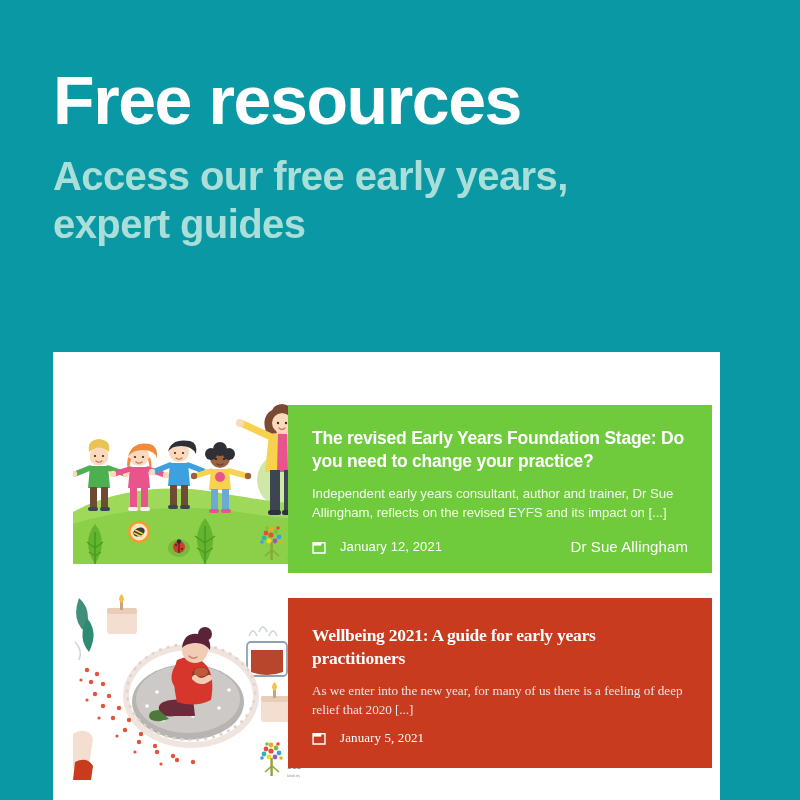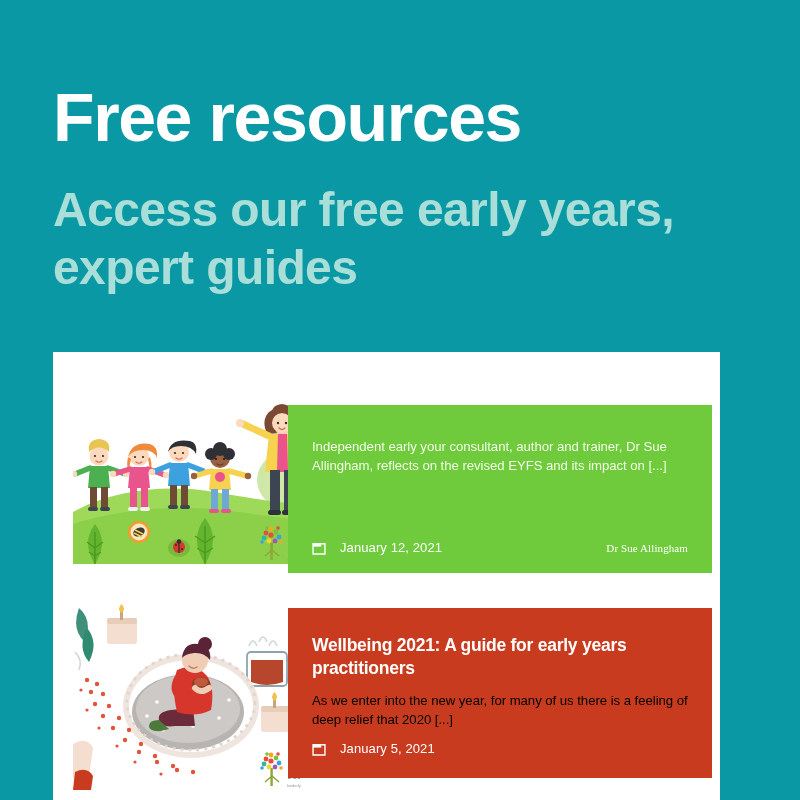"Free resources" .hero { top: 83px -> 66px }
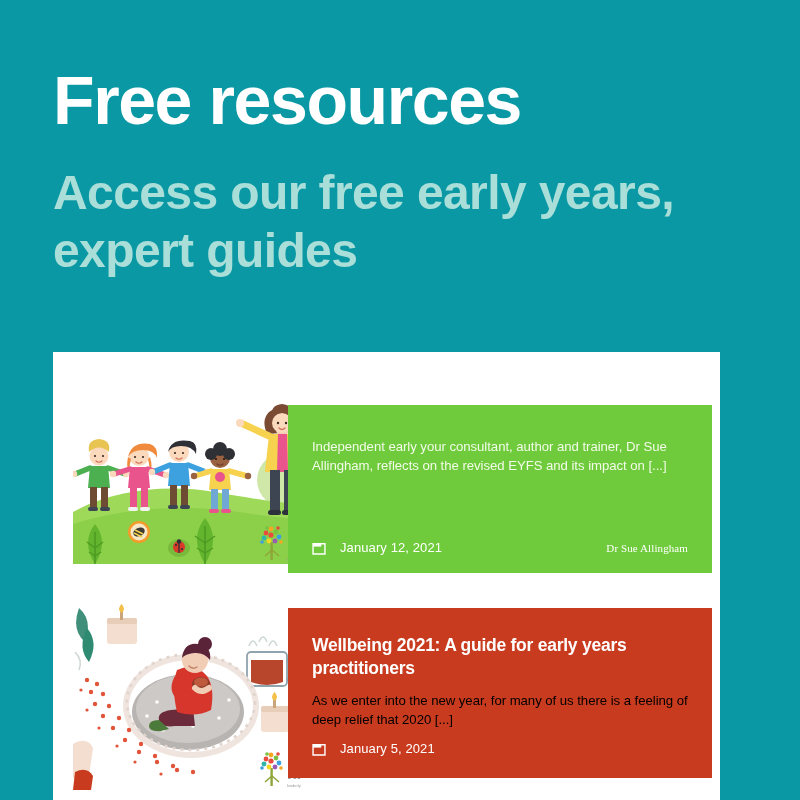"Access our free early years," .hero-sub { font-size: 48px -> 40px; margin-top: 30px -> 18px }
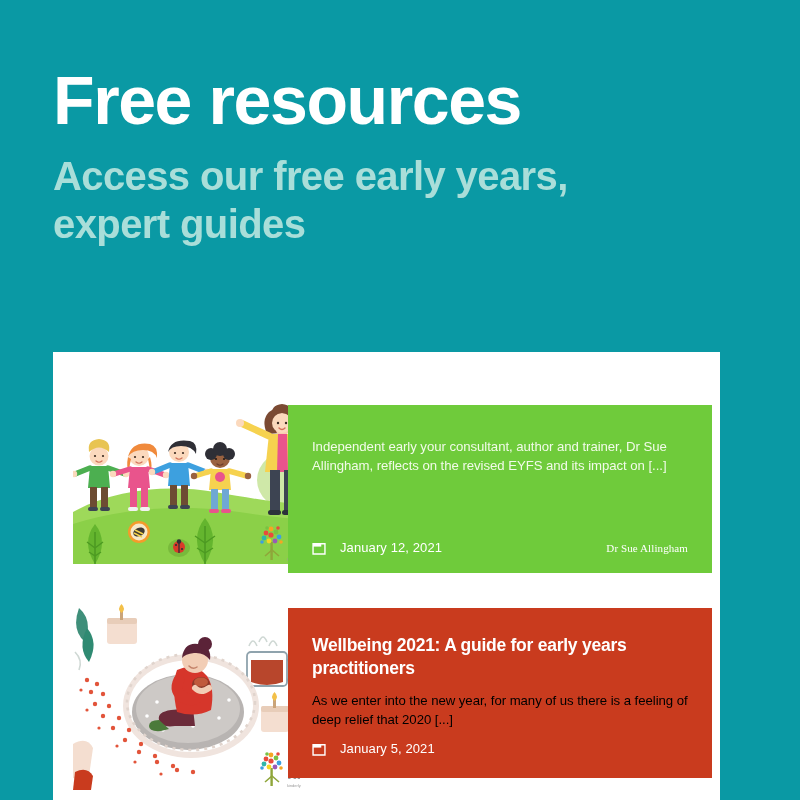"The revised Early Years Foundation" div.card-title { html: none -> <div>The revised Early Years Foundation Stage: Do you need to change your practice?</div> }
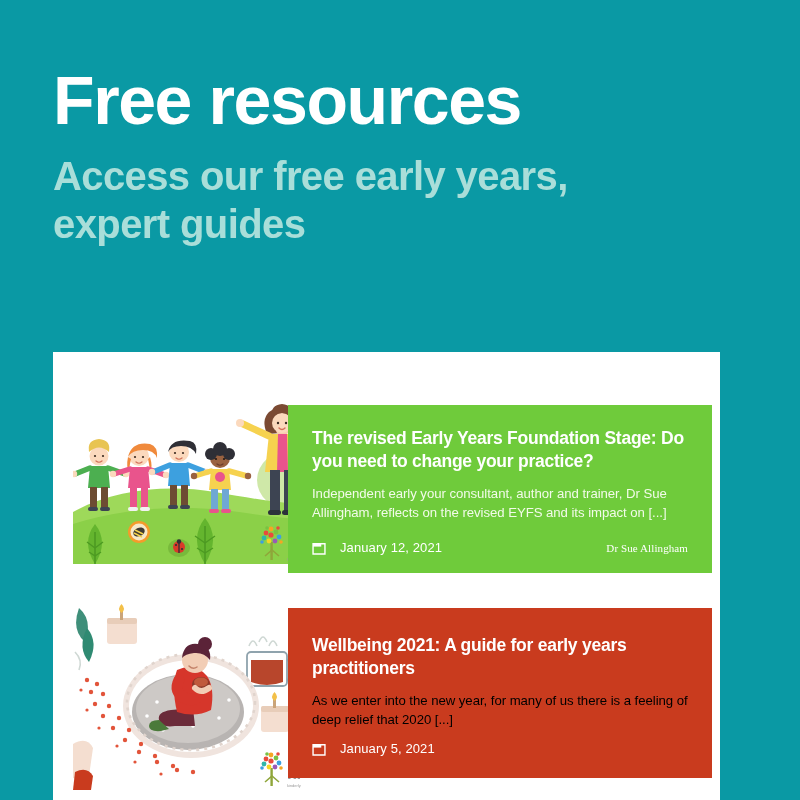"Independent early your consultant," div.card-excerpt { text: your -> years }
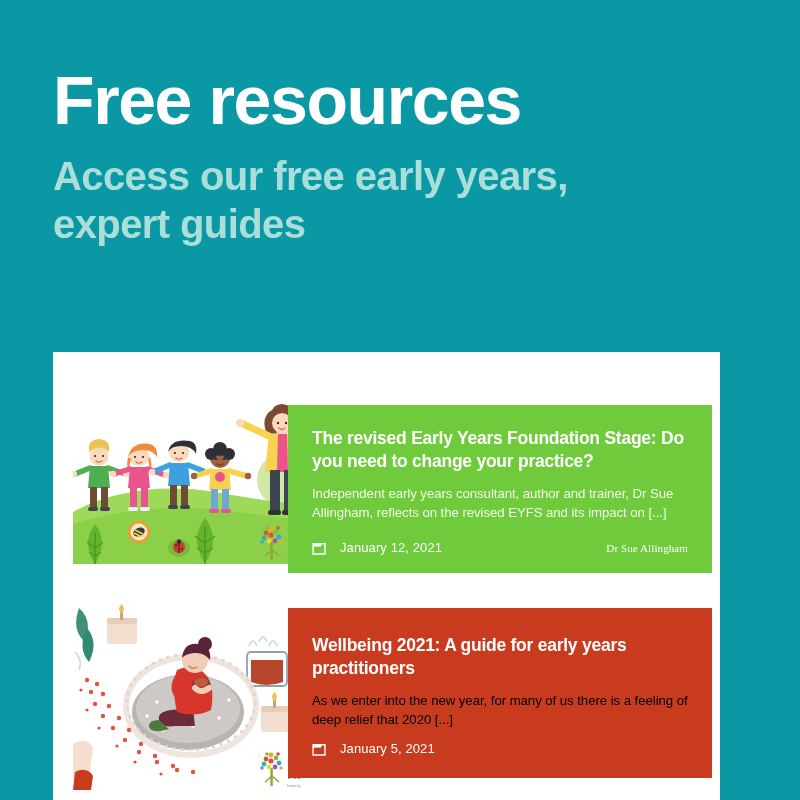"Dr Sue Allingham" .meta-author { font-family: Liberation Serif, serif -> none; font-size: 11px -> 15px }
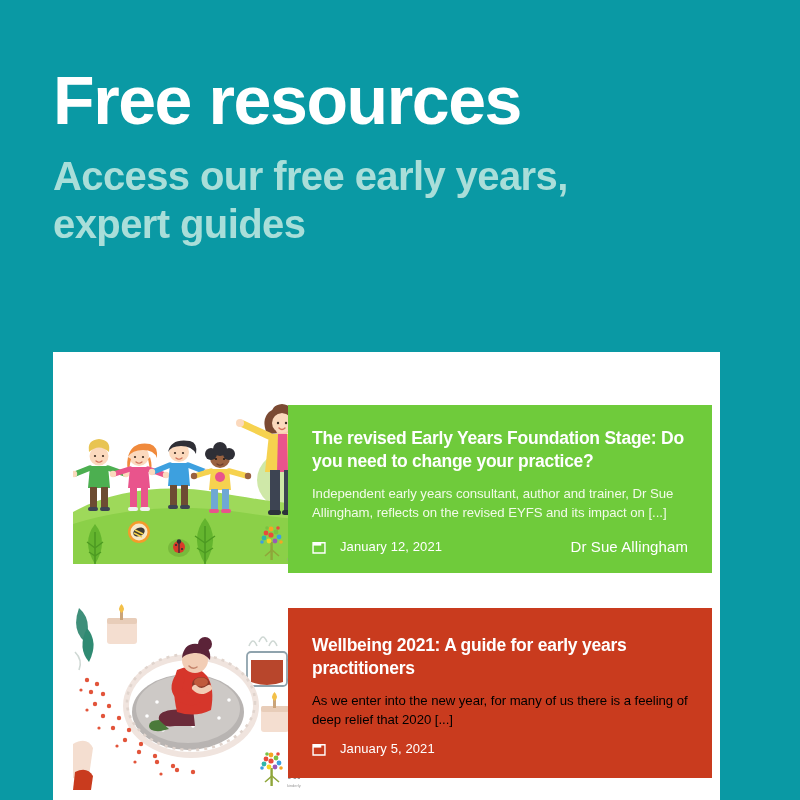"Wellbeing 2021: A guide for" .card-2 { font-family: none -> Liberation Serif, serif; top: 256px -> 246px }
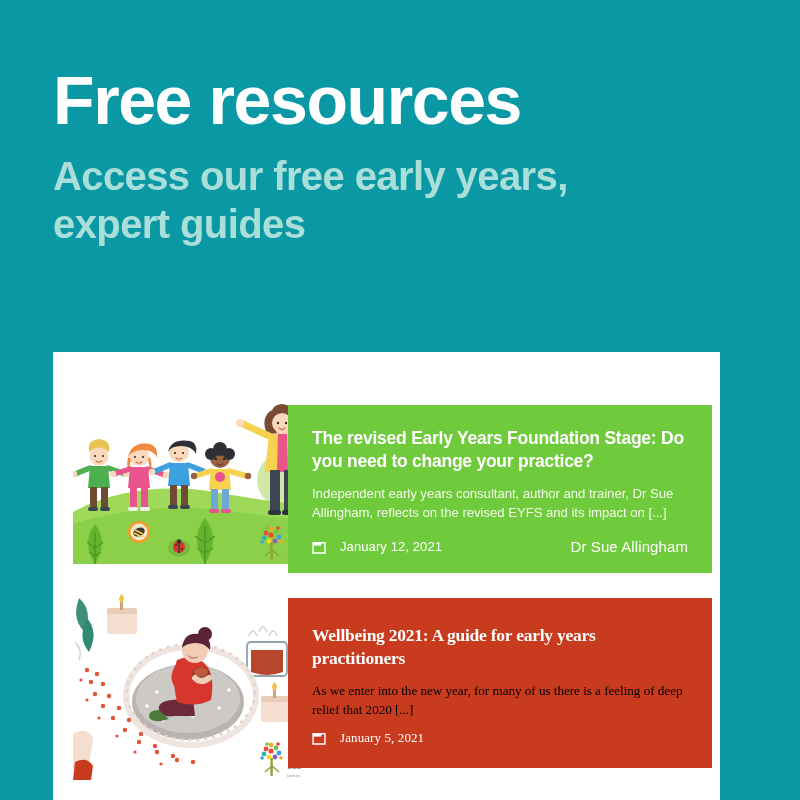"As we enter into the" .card-excerpt { color: #000000 -> #e5e5e5 }
